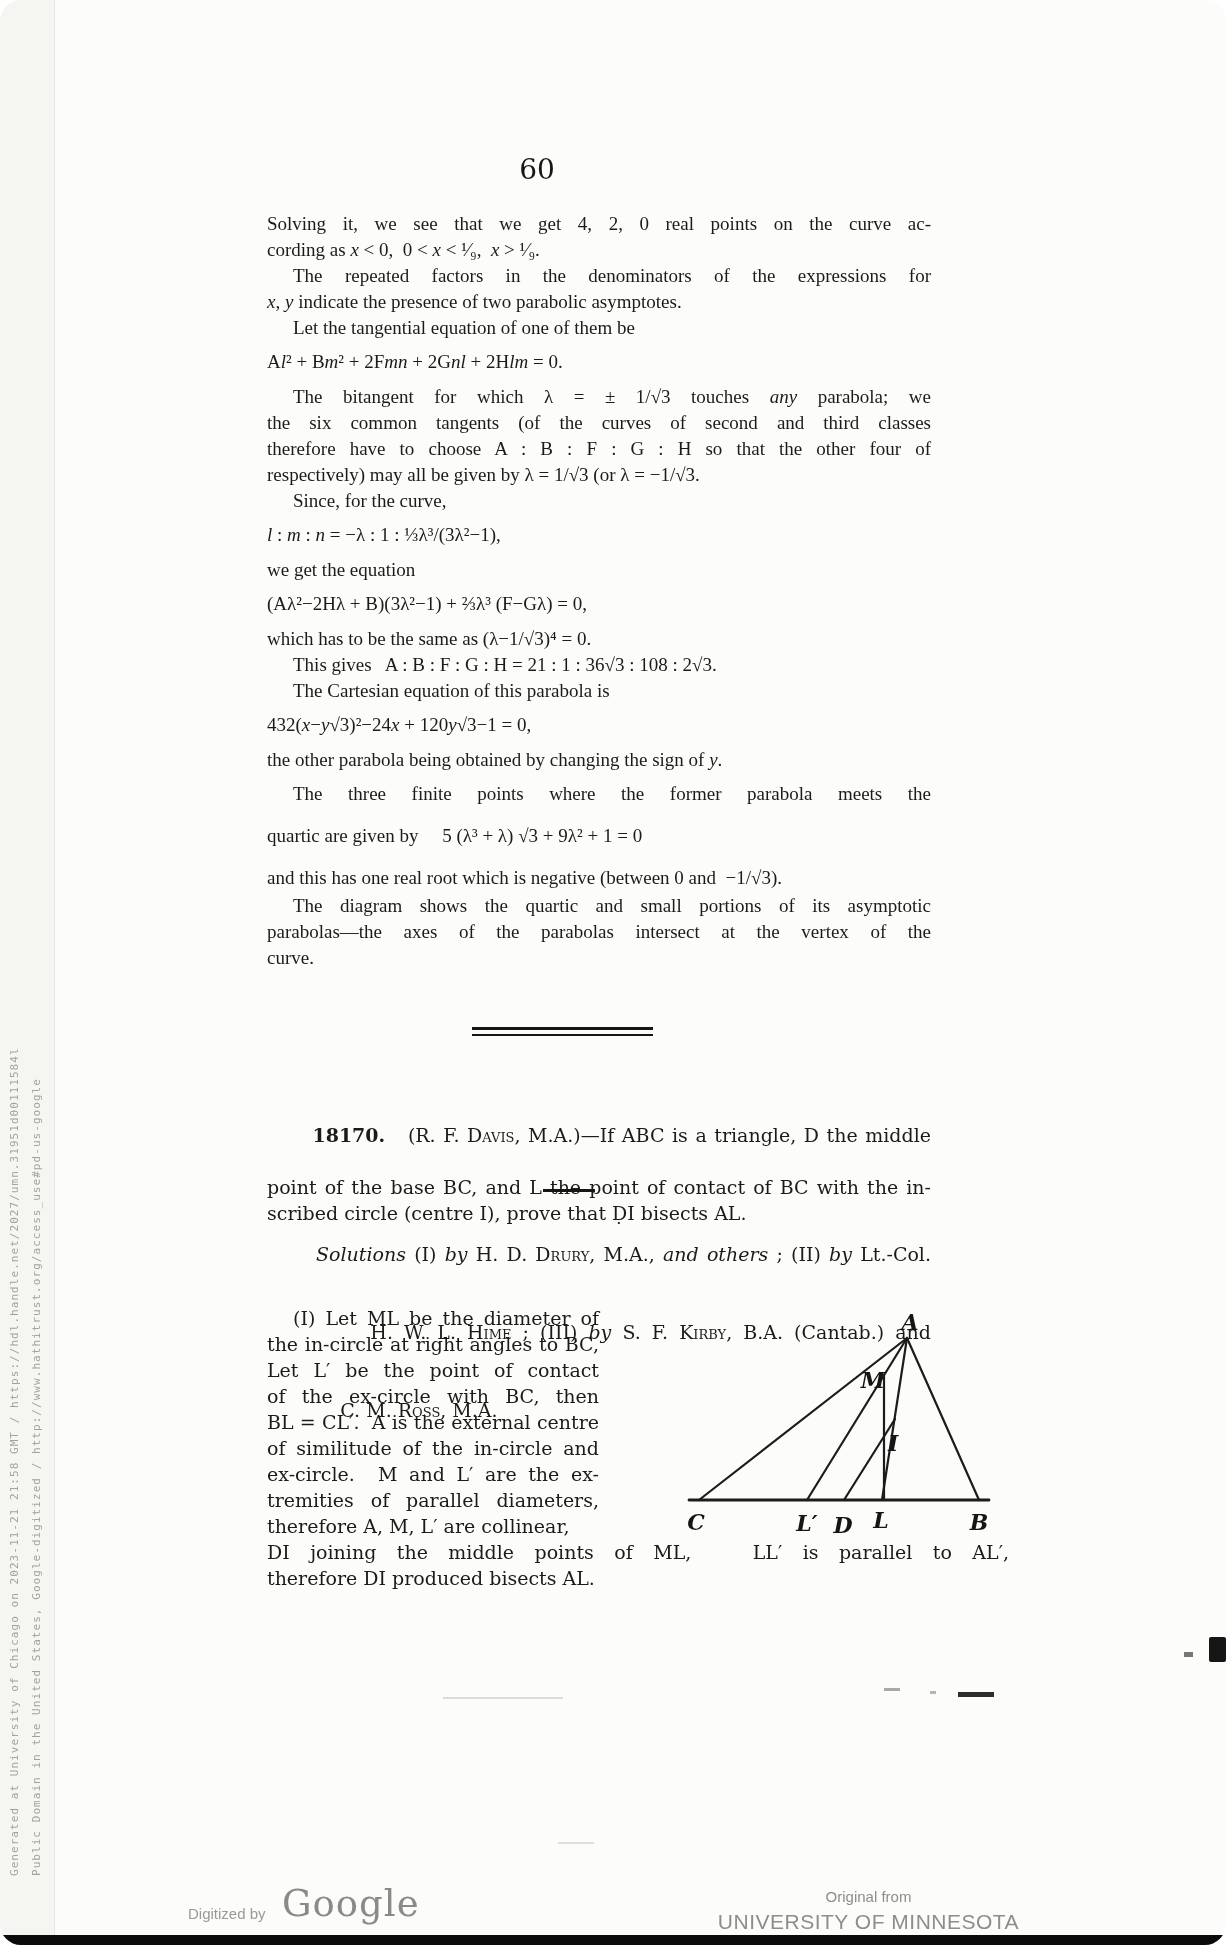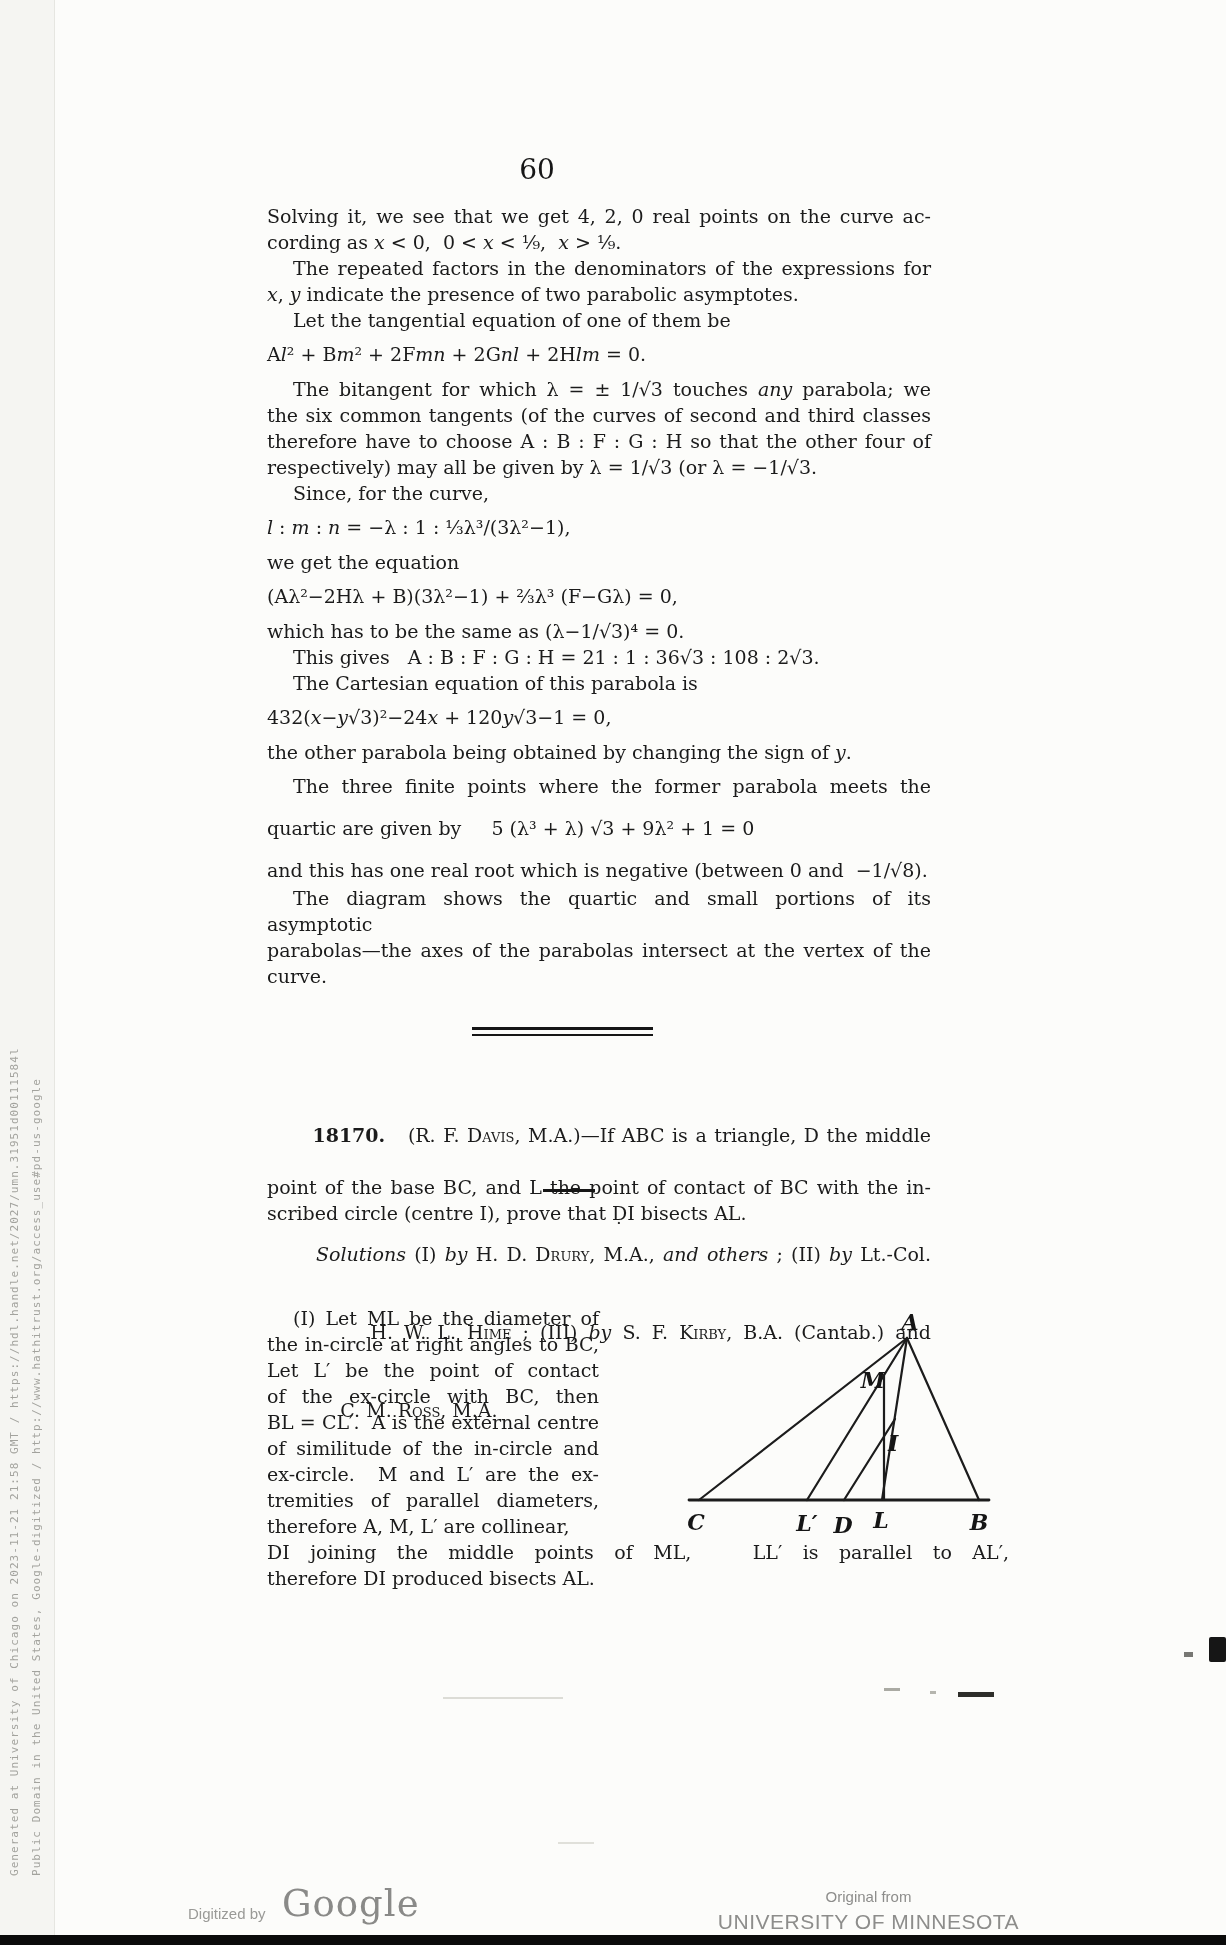"60" #page { border-radius: none -> 21px }
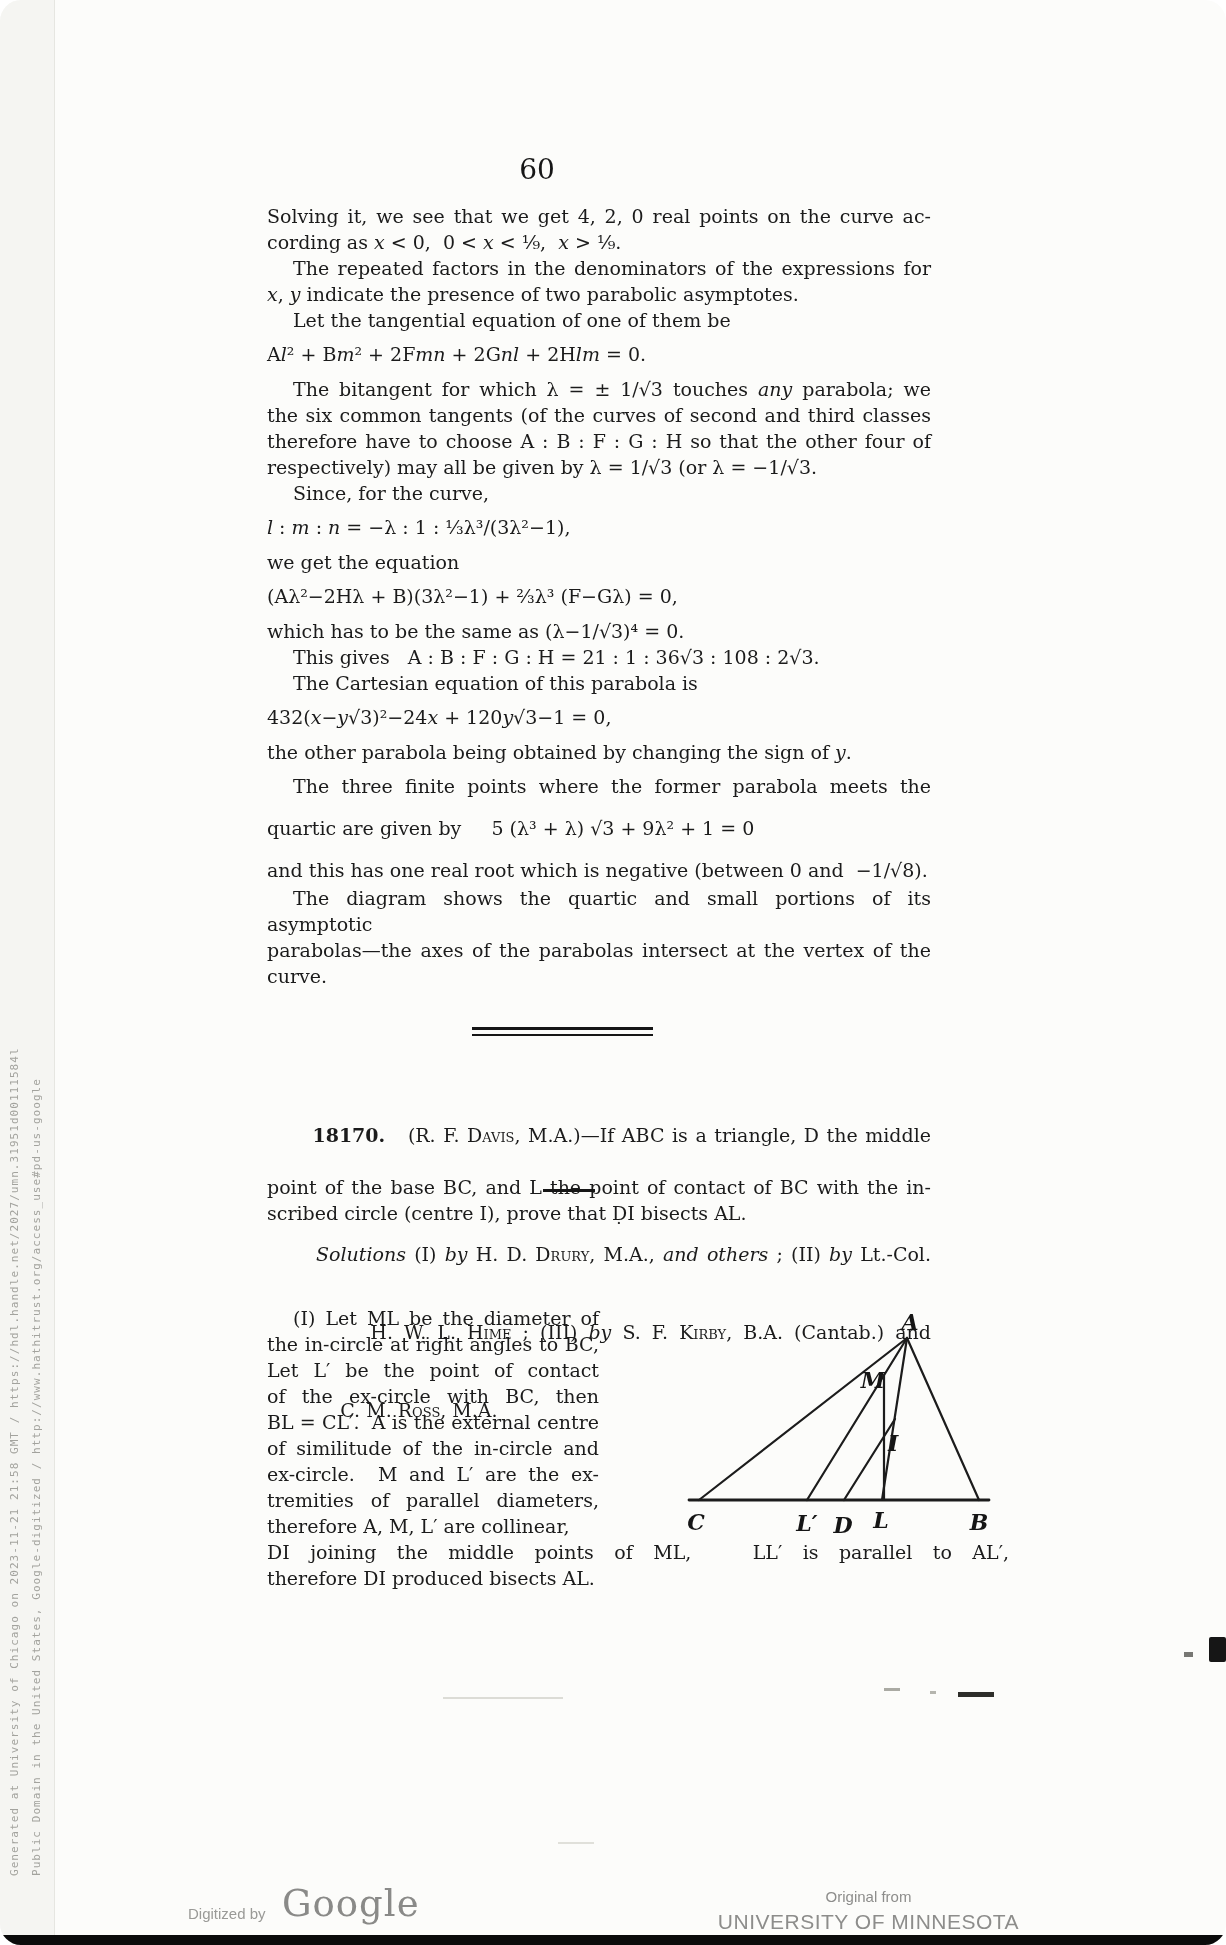"Solving it, we see that" .col { font-family: none -> Liberation Serif, serif; top: 203px -> 211px }
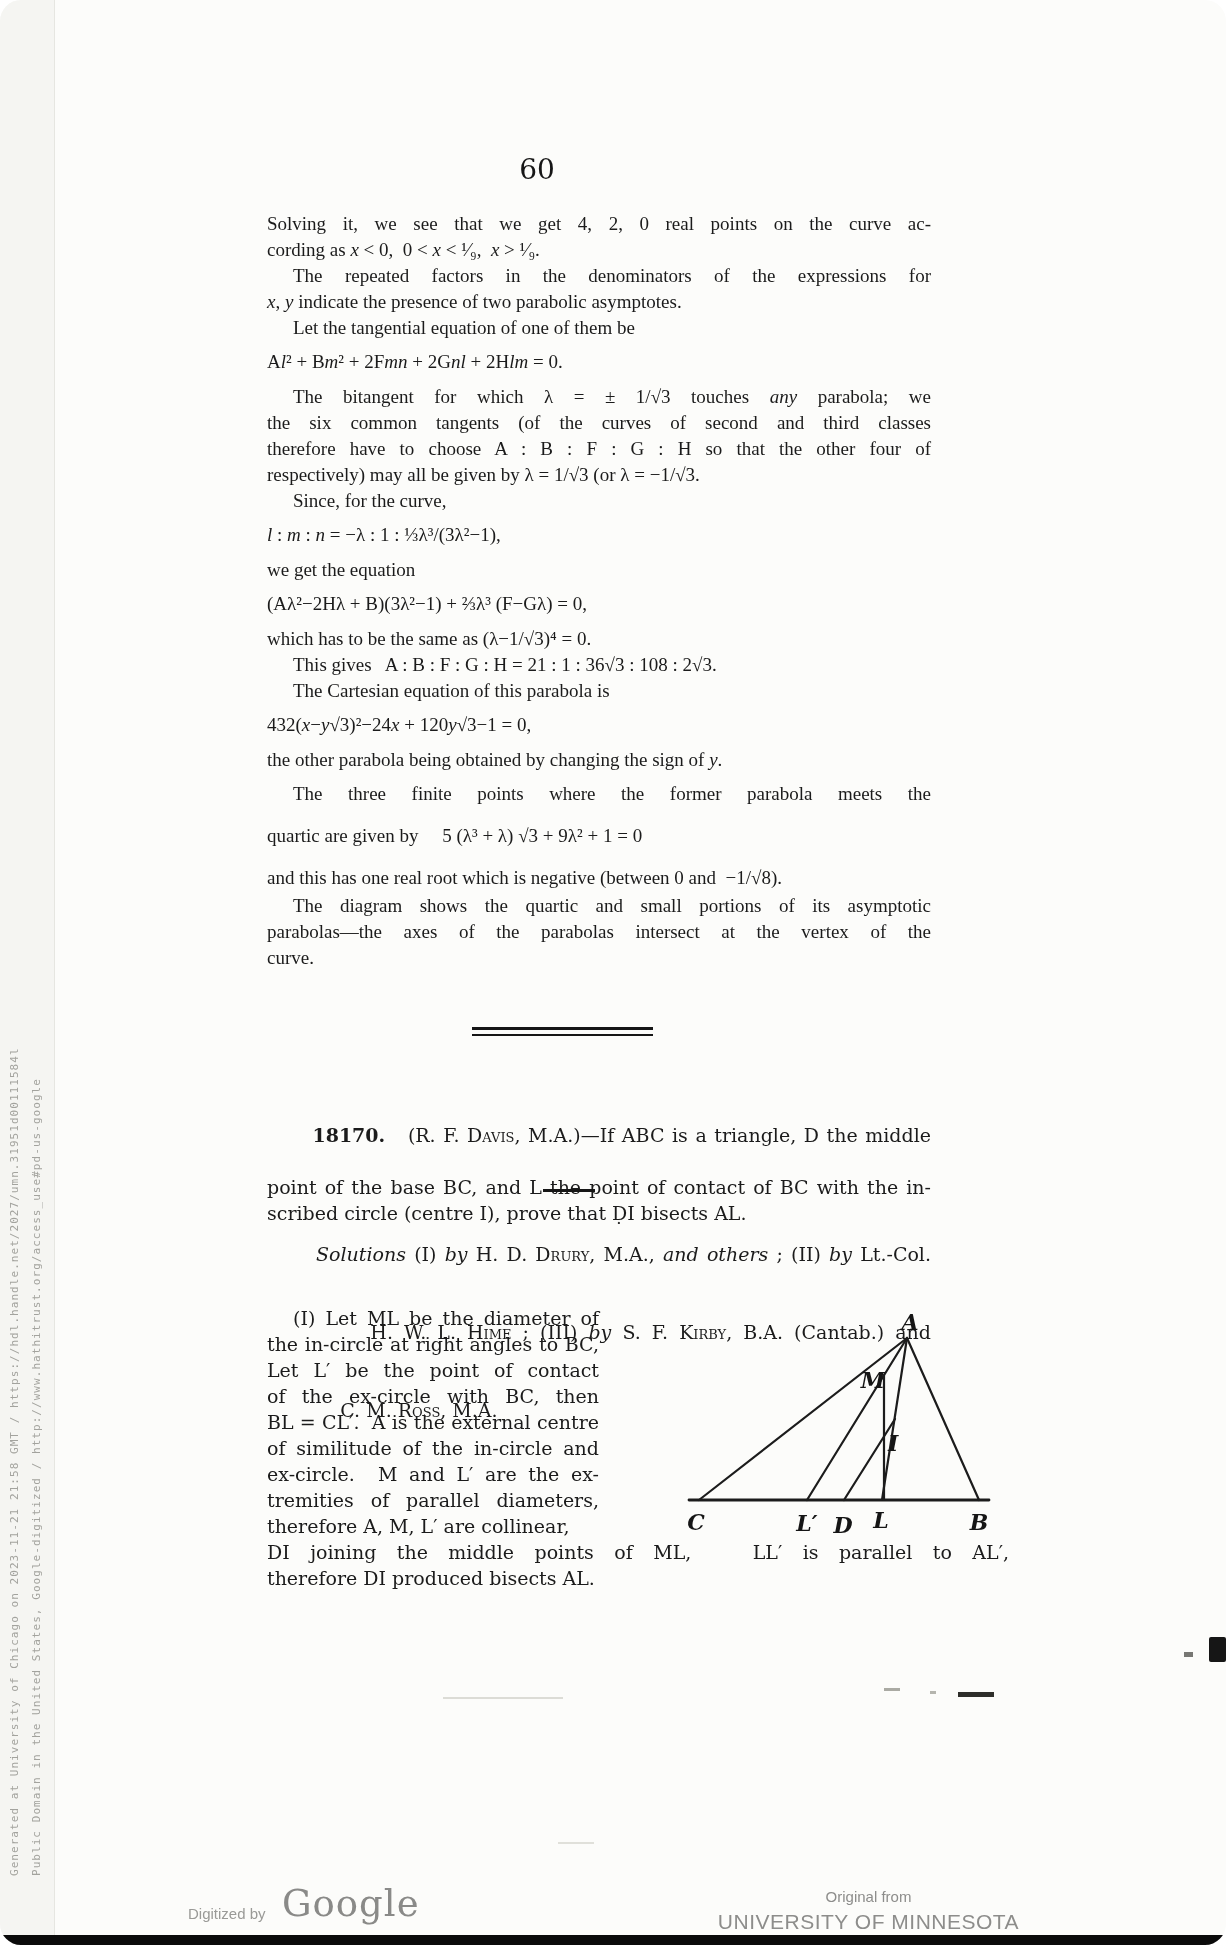"and this has one real" div { text: 8 -> 3 }
